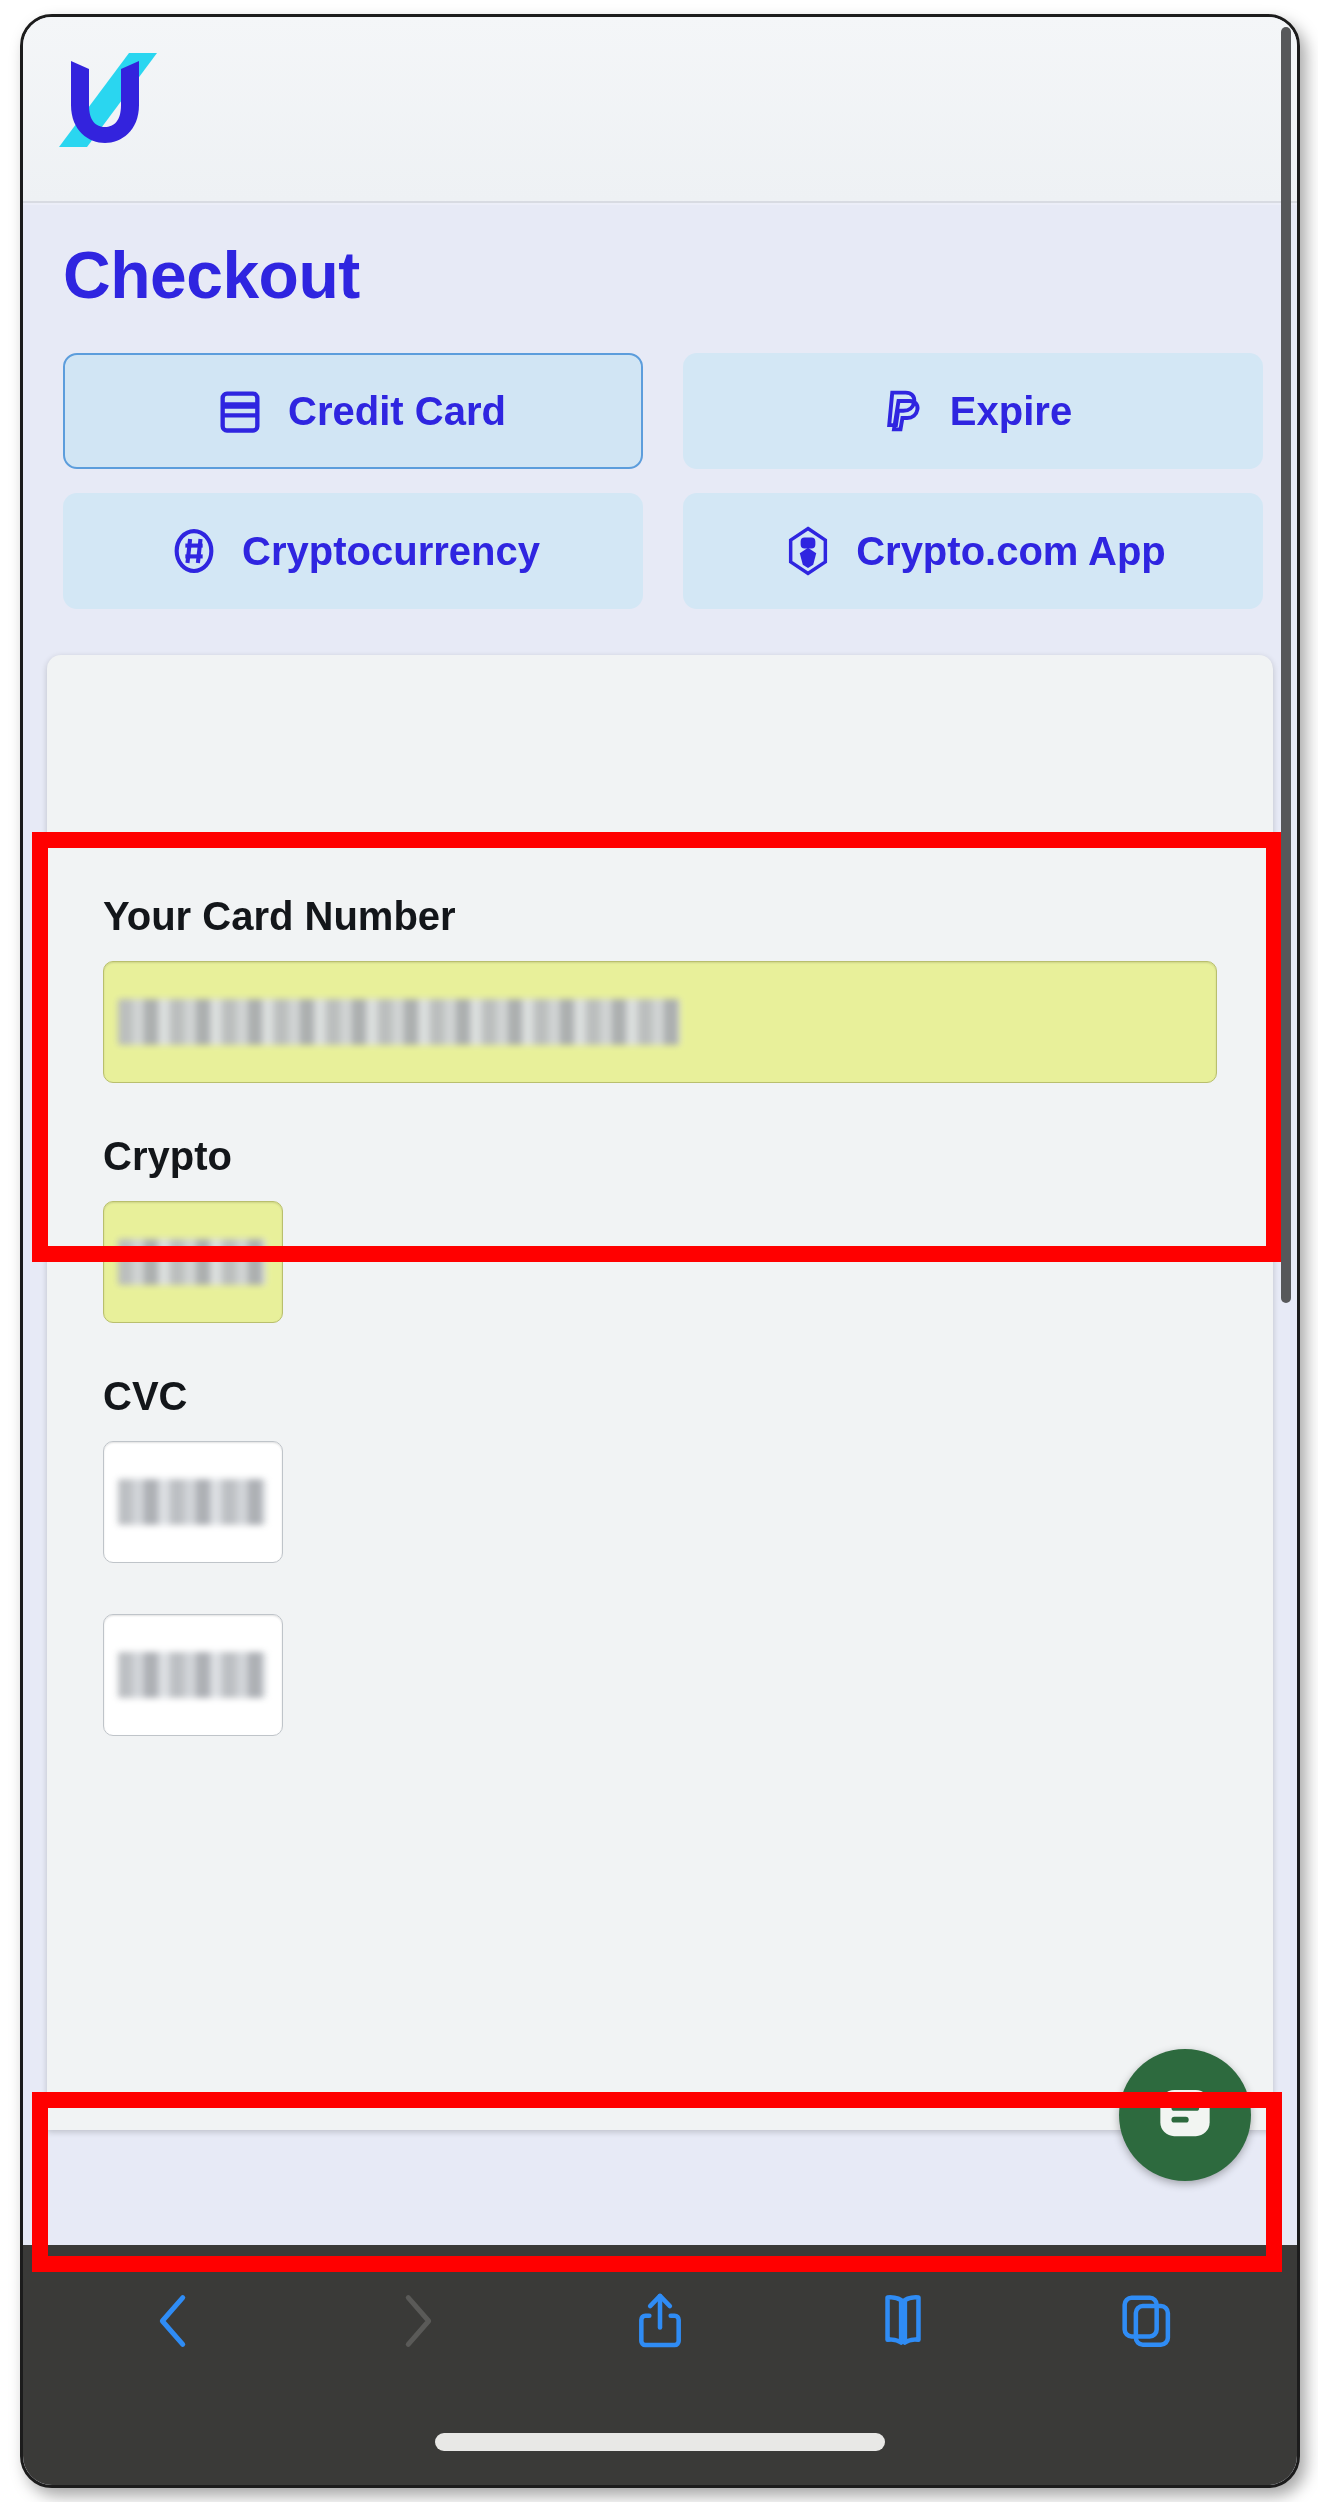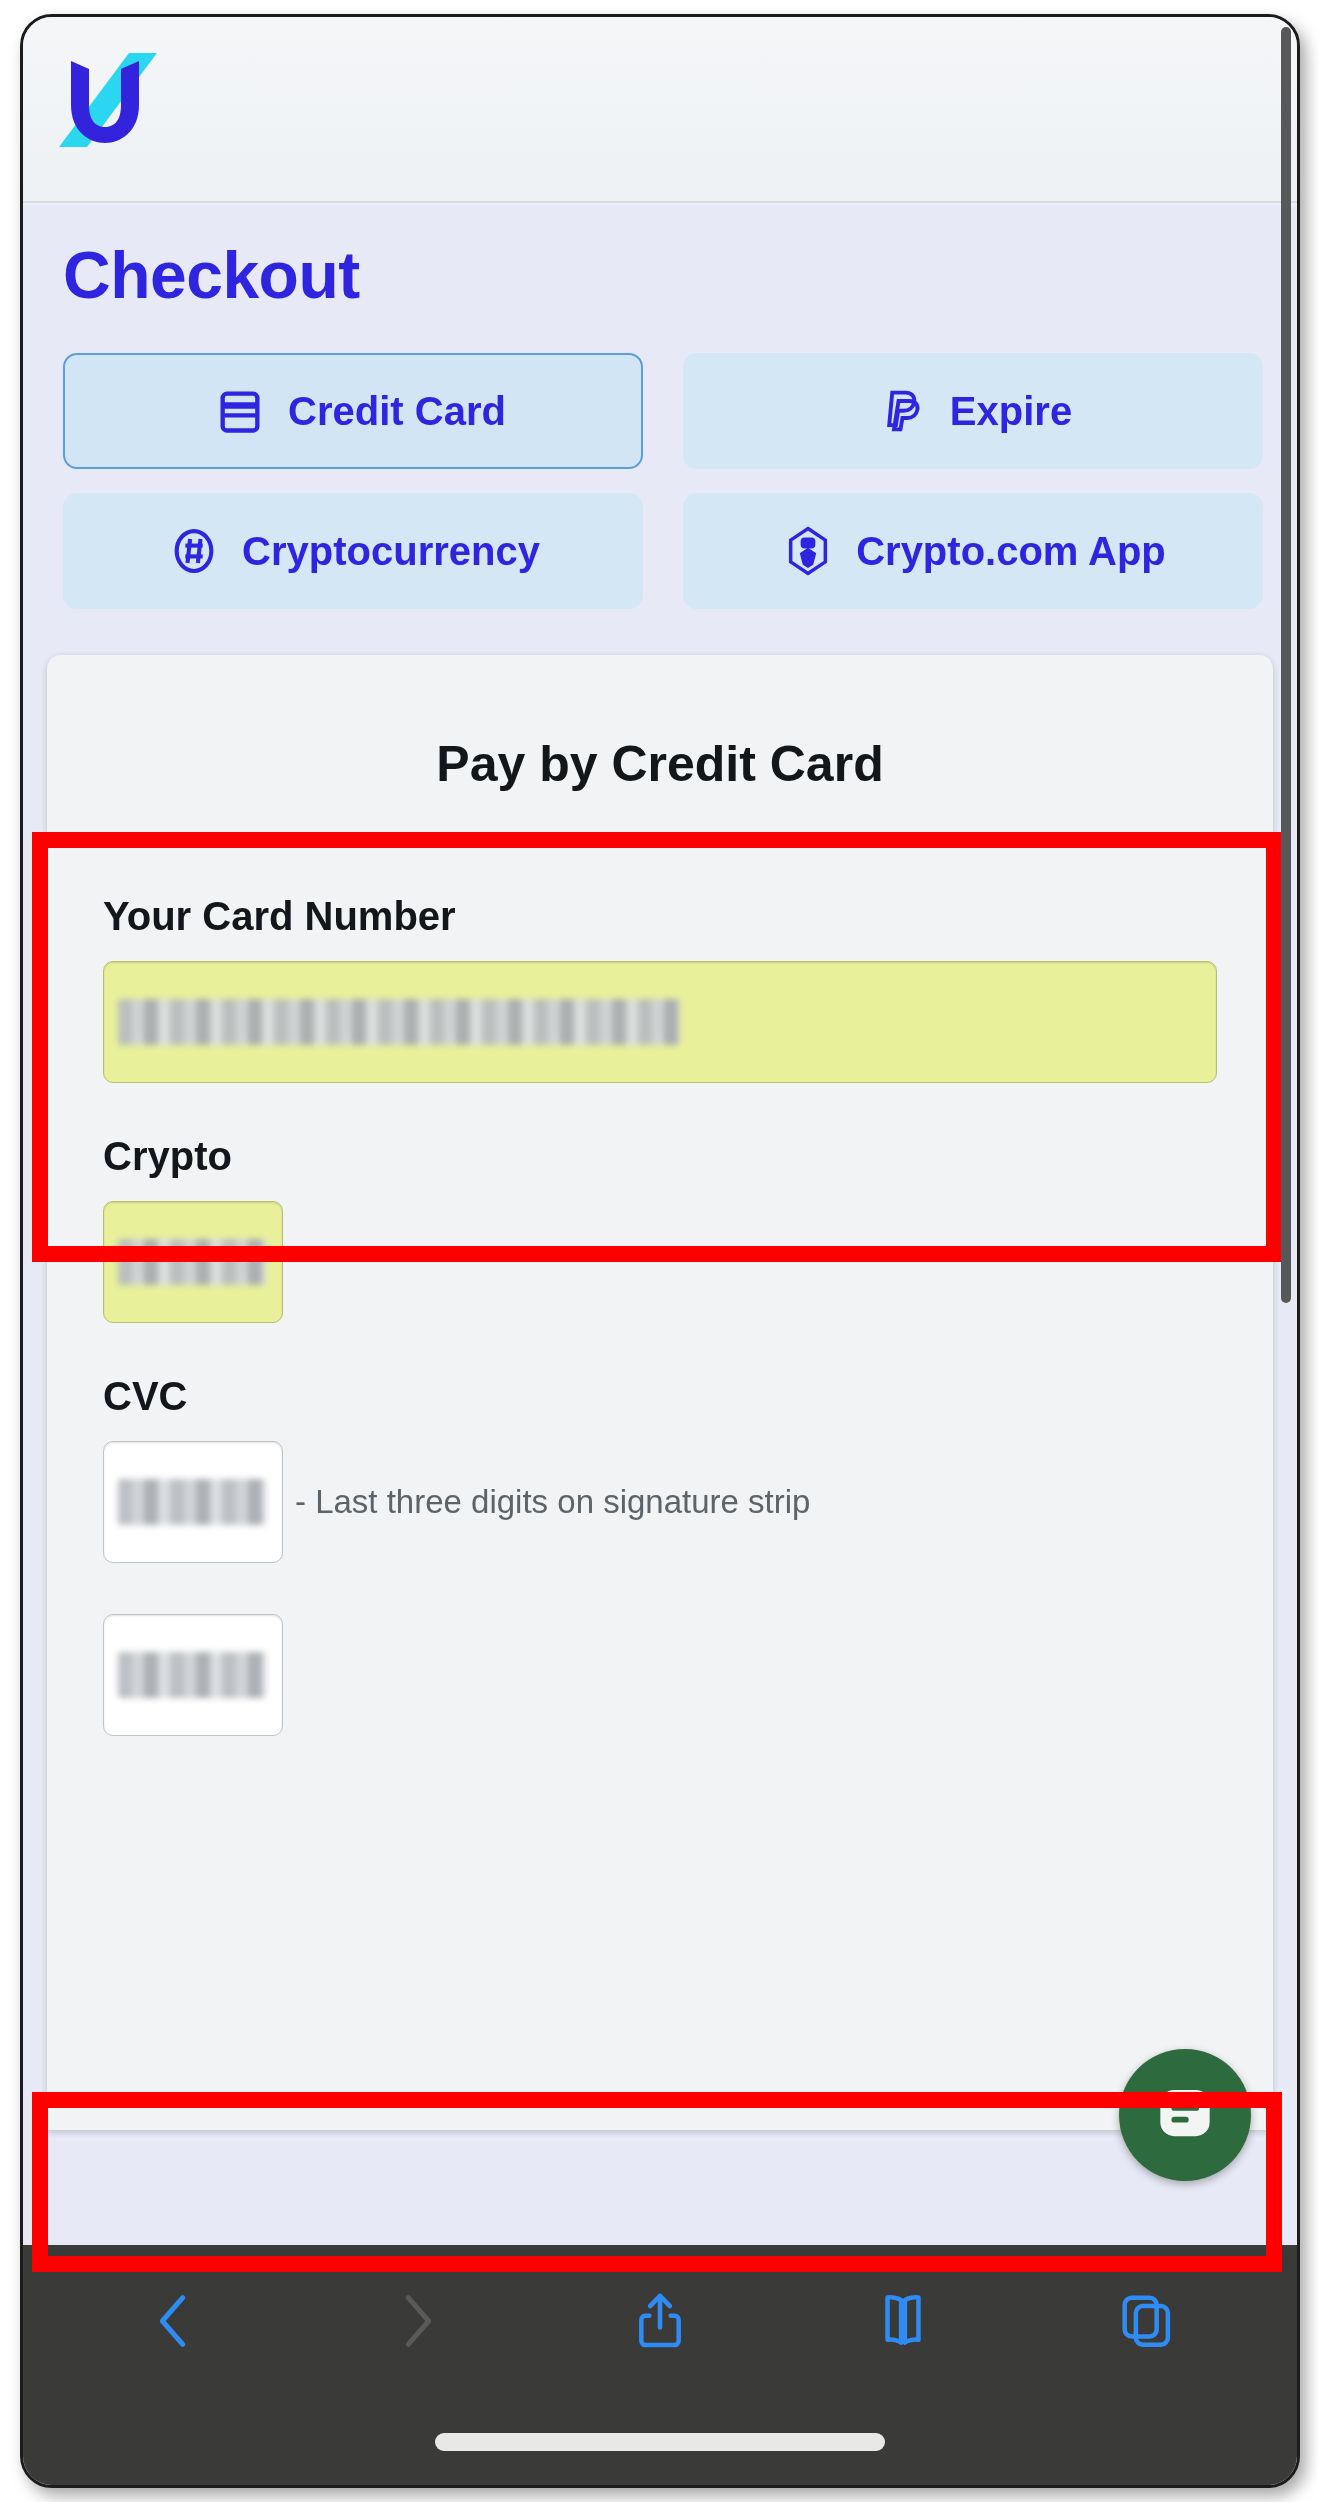"Pay by Credit Card" div.pay-card-title { html: <div>Pay by Credit Card</div> -> none }
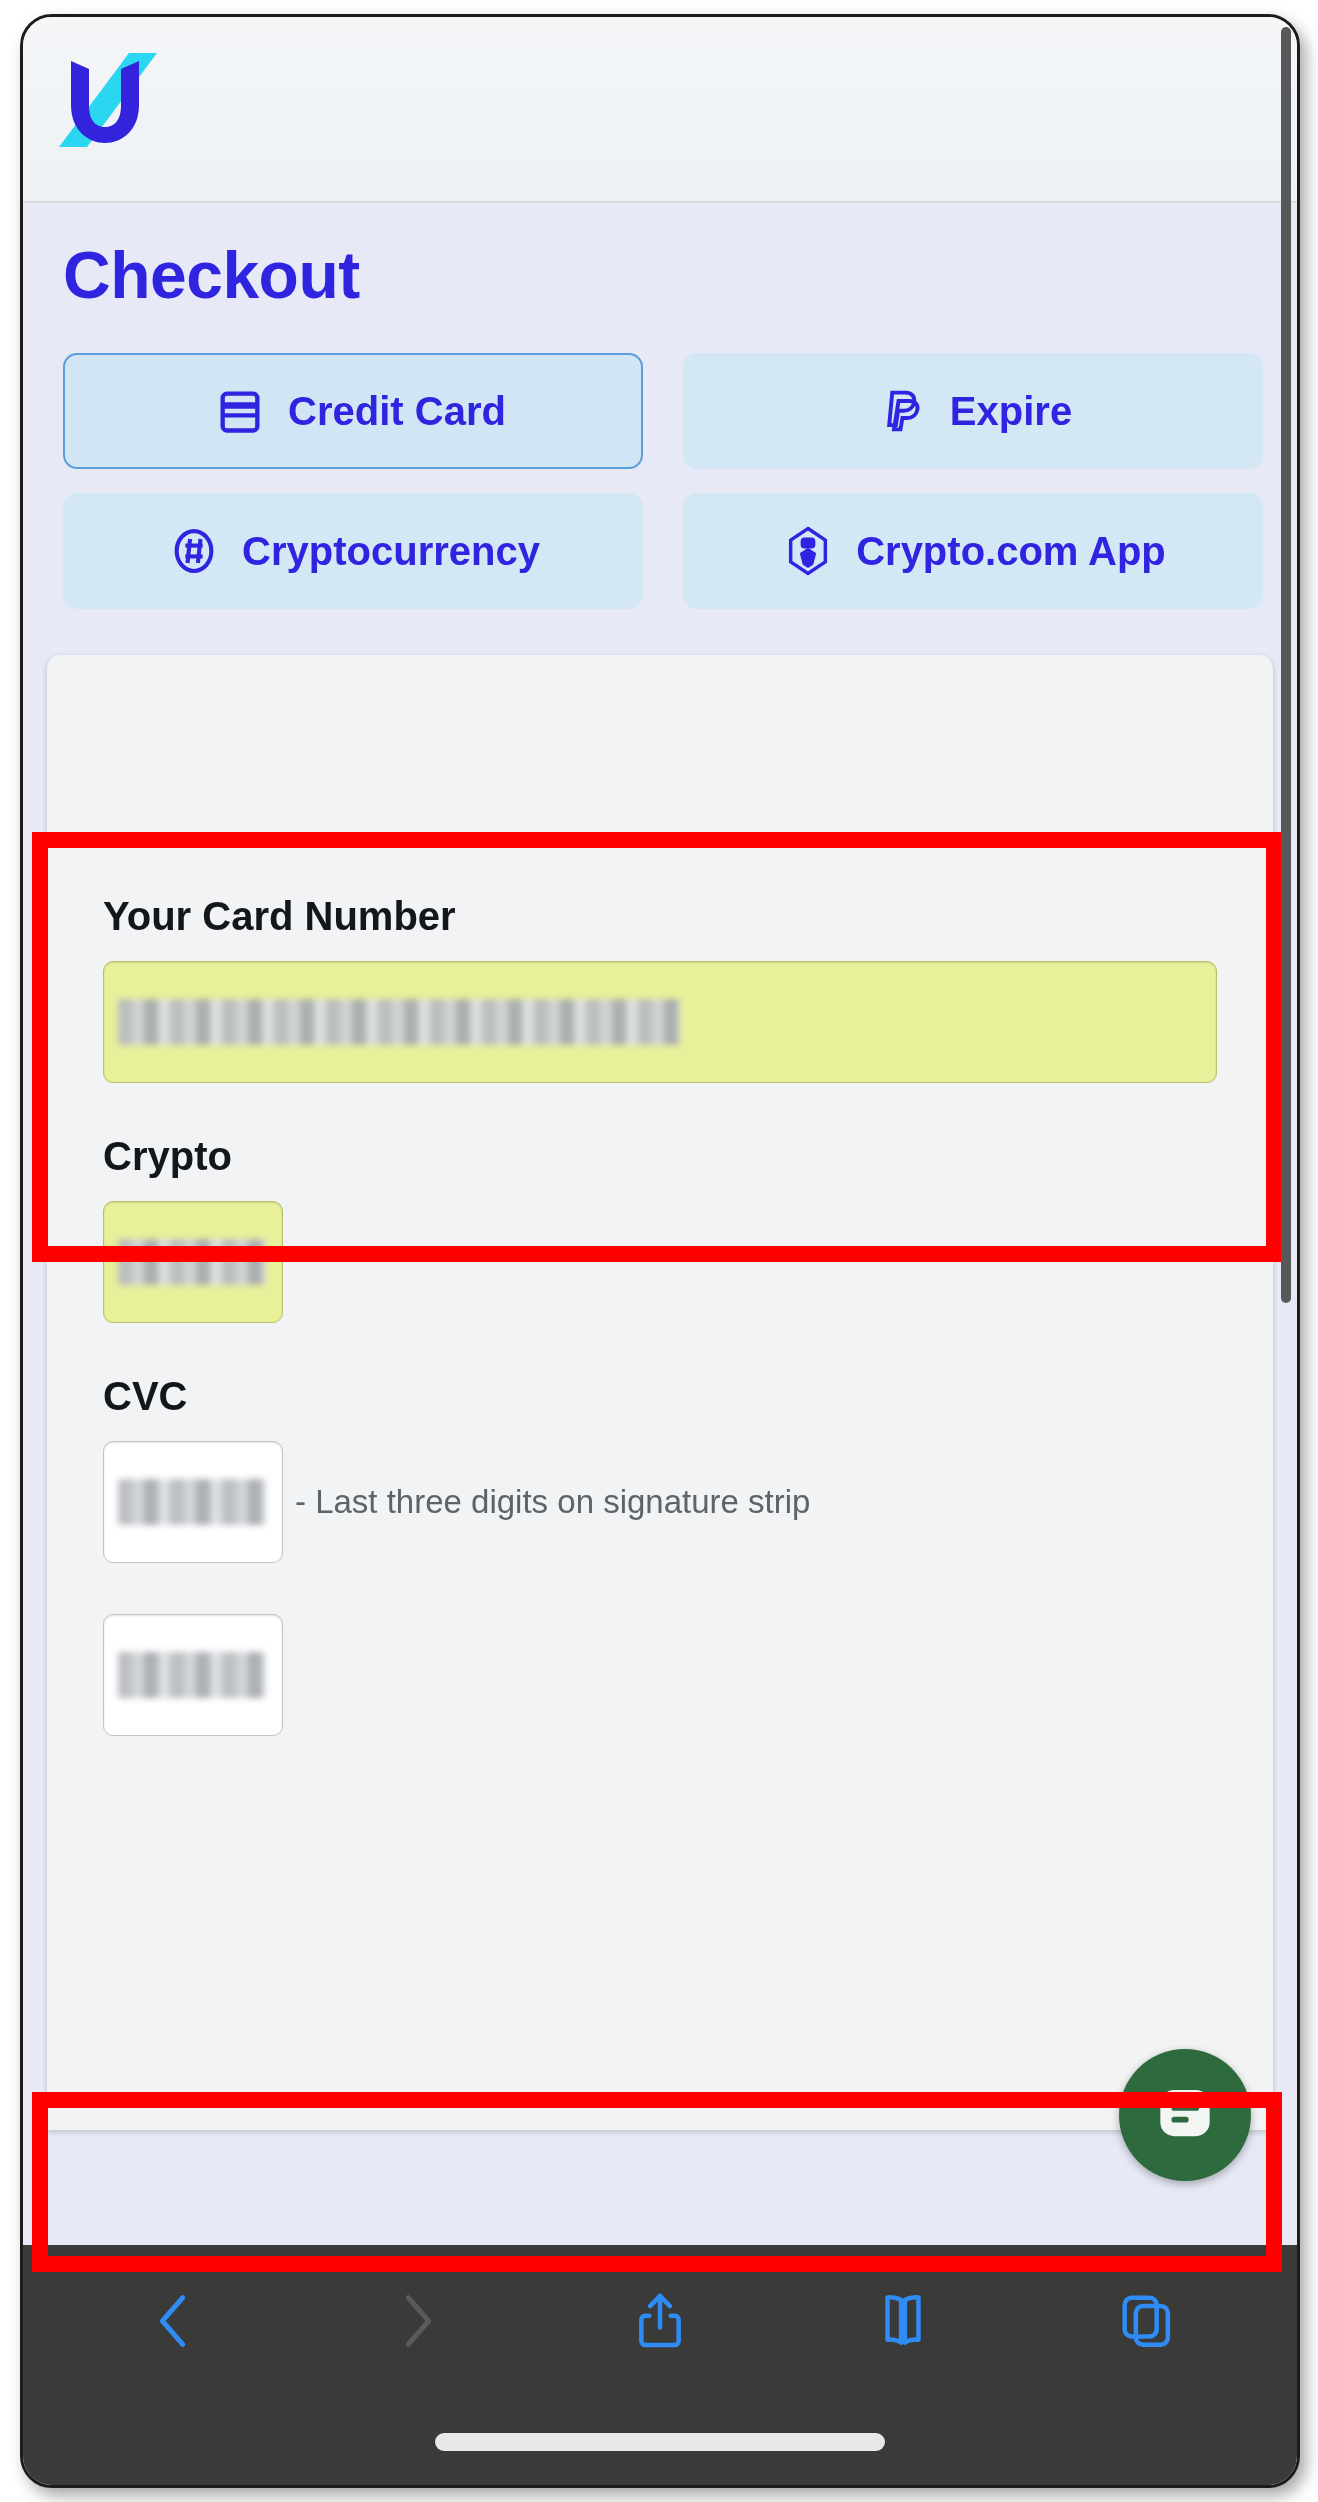"- Last three digits on" span.cvc-hint { html: <span>- Last three digits on signature strip</span> -> none }
